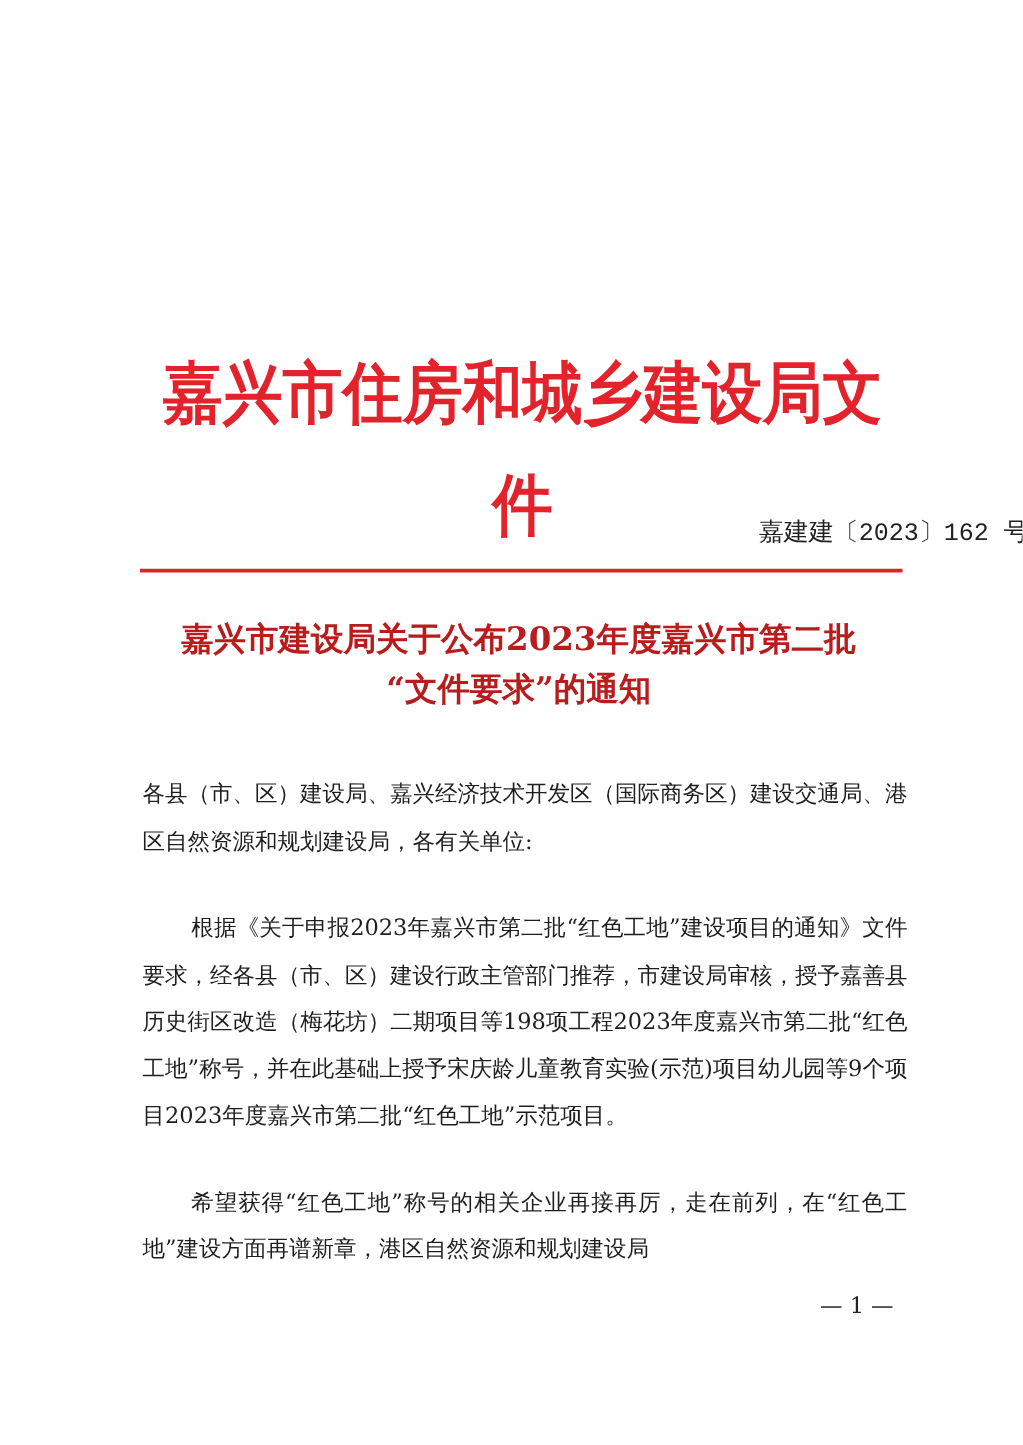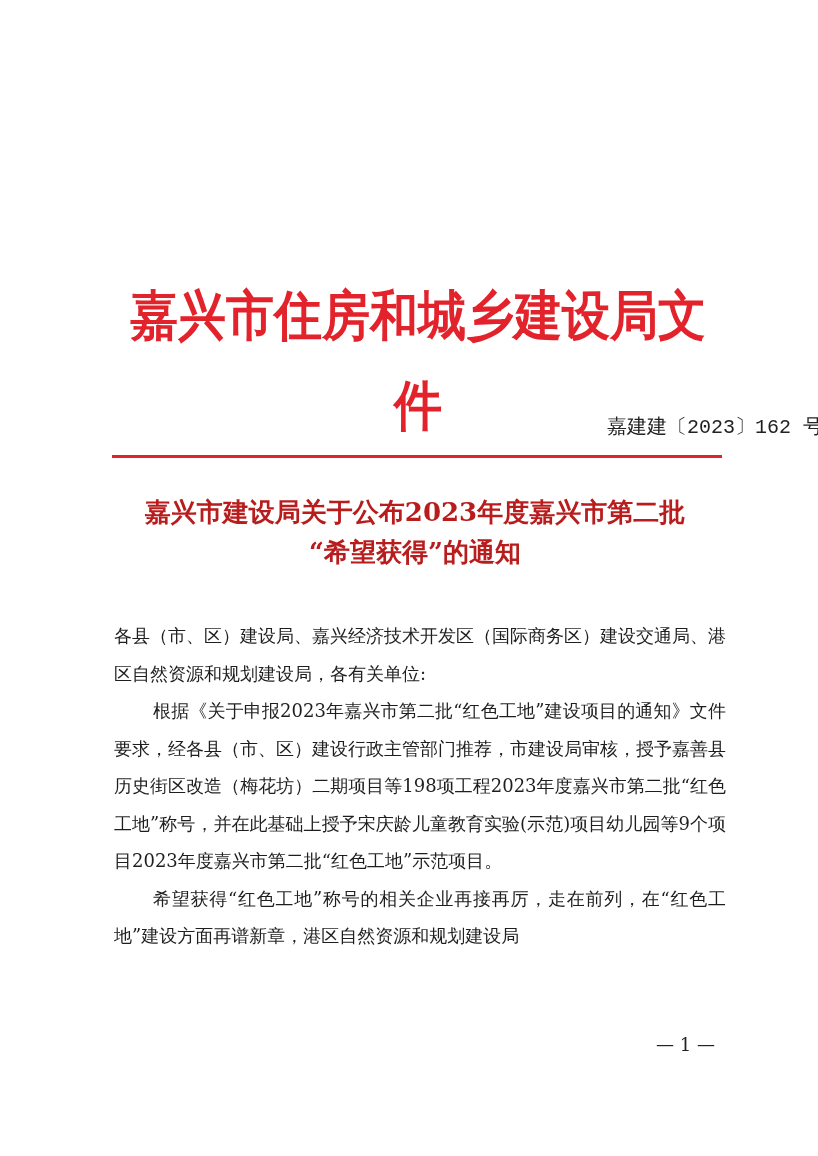"“希望获得”的通知" div { text: 希望获得 -> 文件要求 }
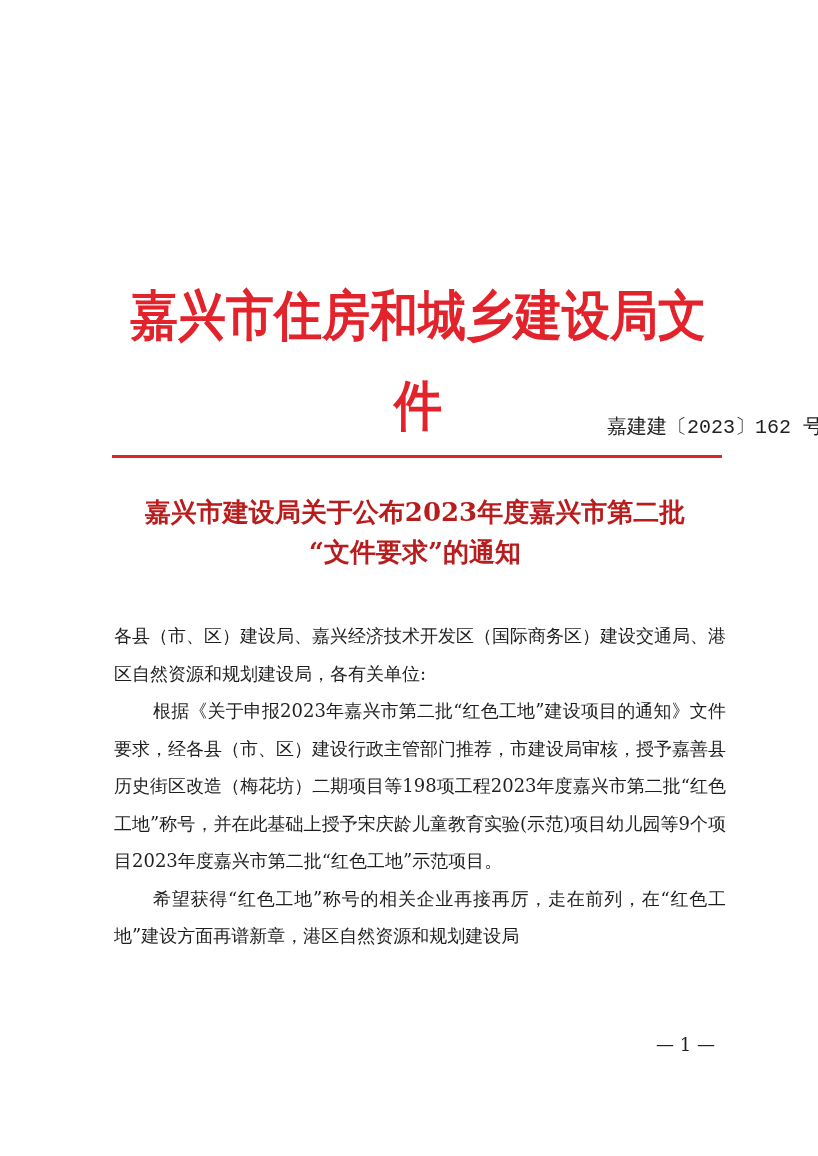"根据《关于申报2023年嘉兴市第二批“红色工地”建设项目的通知》文件要求，经各县" .body-text .indent { margin-top: none -> 32px }
